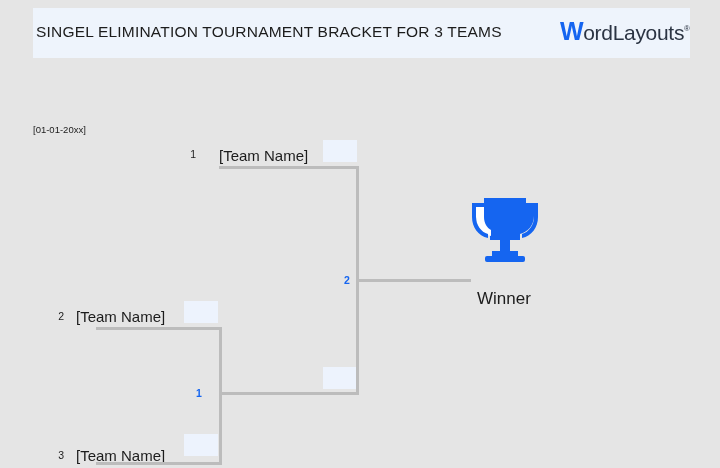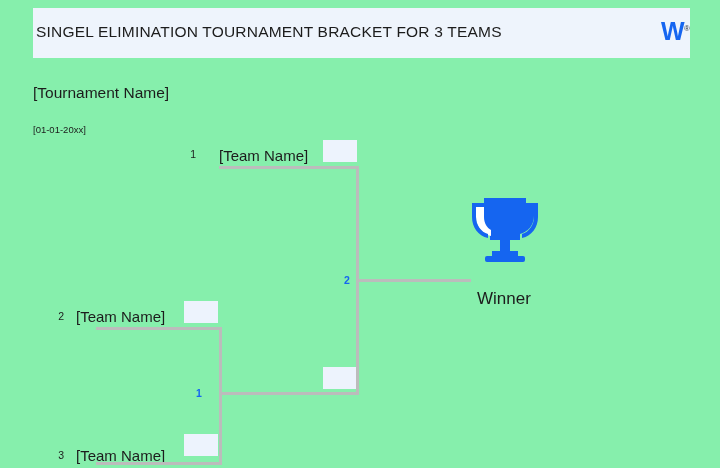"SINGEL ELIMINATION TOURNAMENT BRACKET" #page { background: #86efac -> #e5e5e5 }
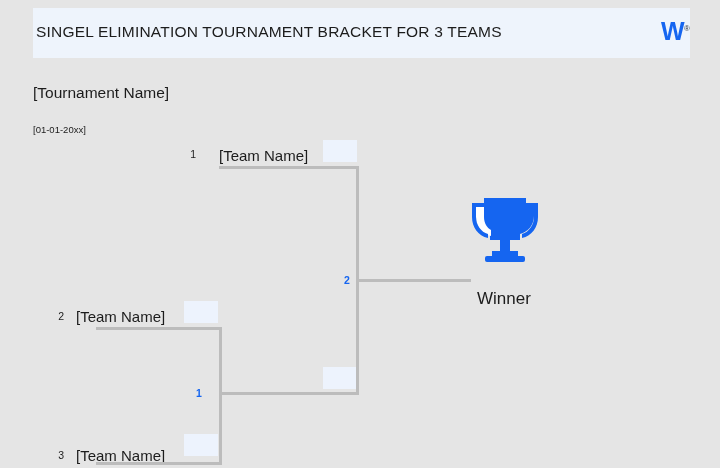"ordLayouts" span { html: none -> <span>ordLayouts</span> }
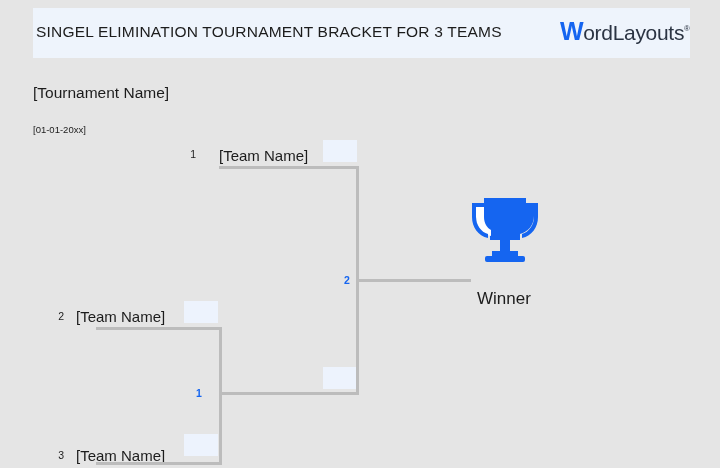"[Tournament Name]" div { html: <div>[Tournament Name]</div> -> none }
